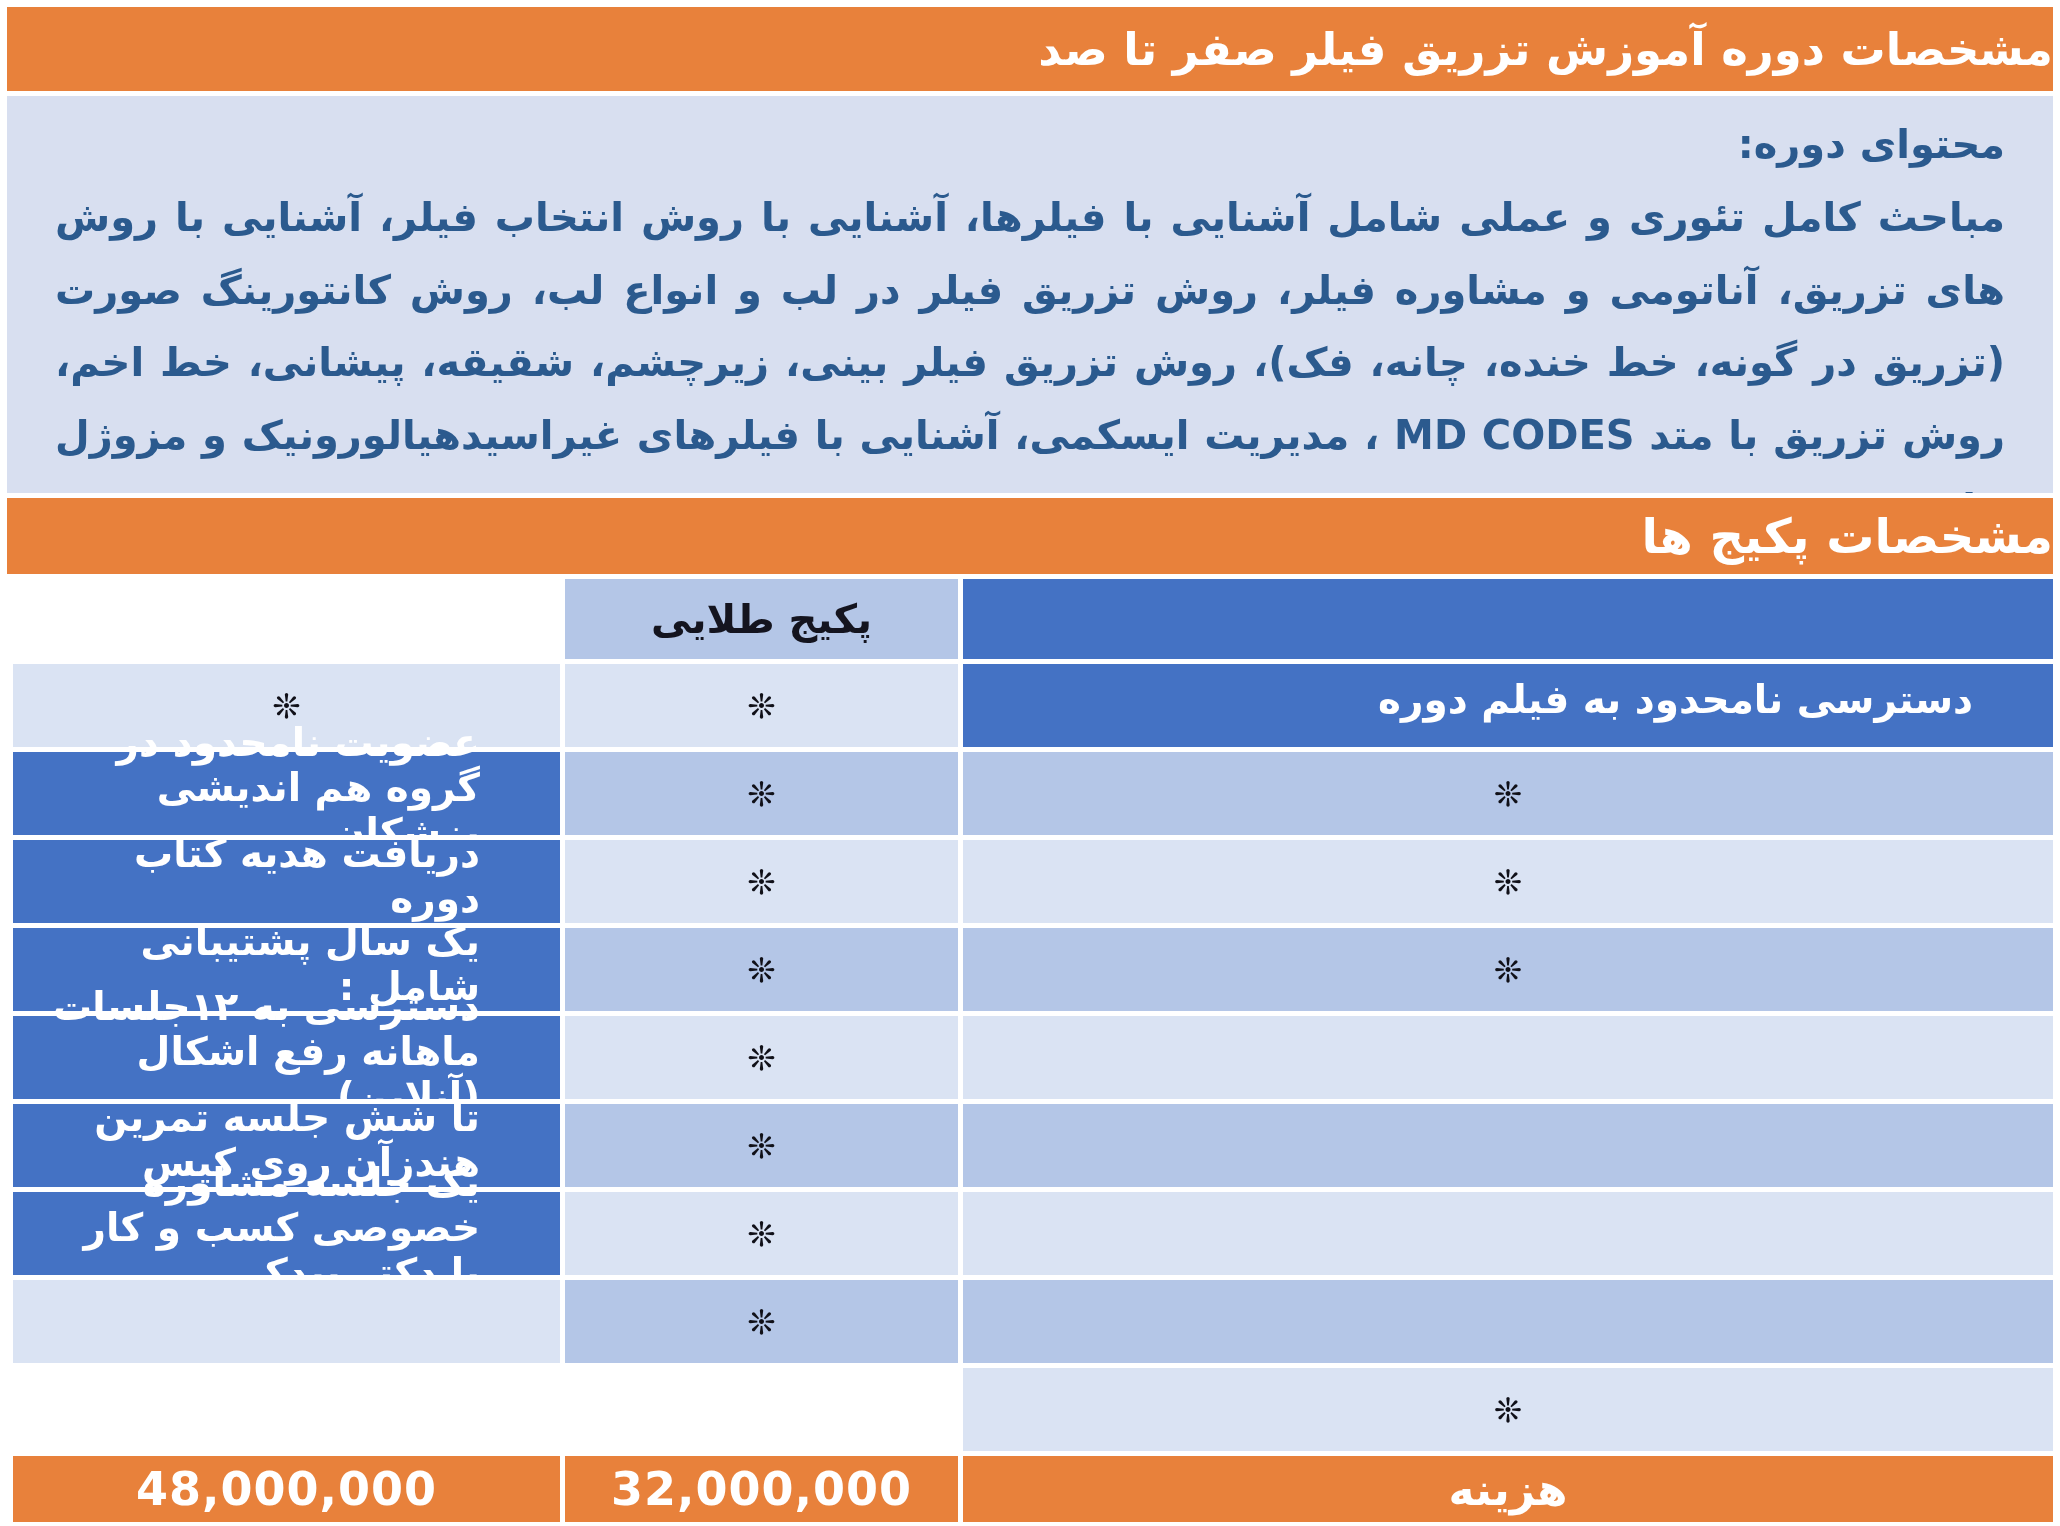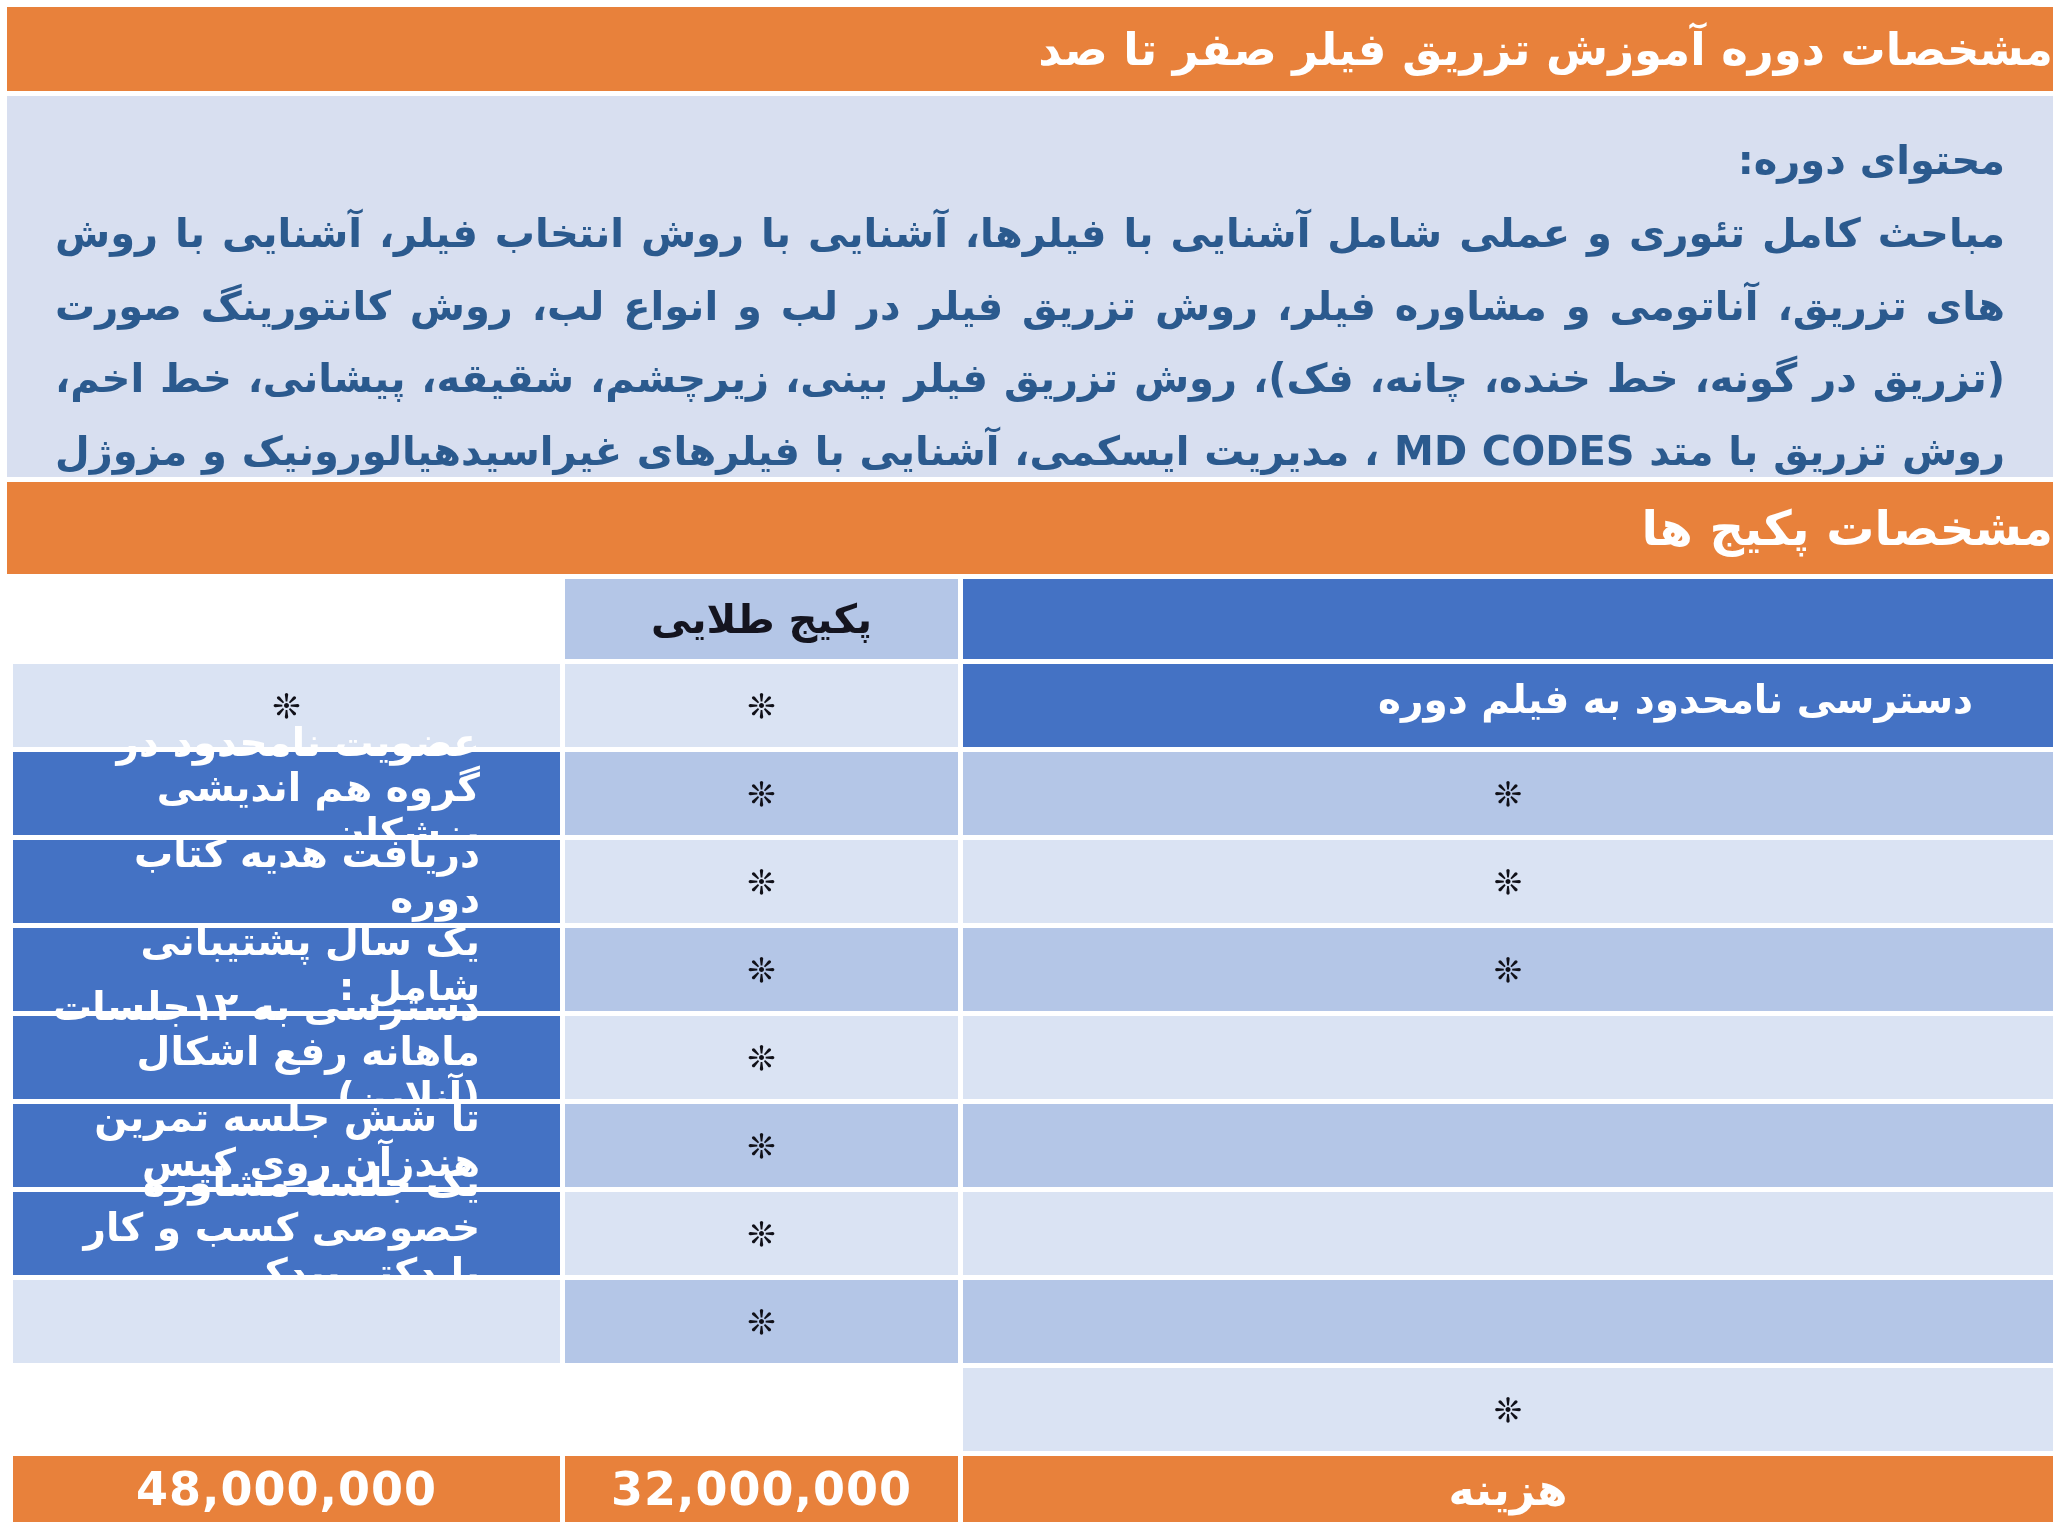"محتوای دوره:" .content { padding: 28px 48px 10px 48px -> 12px 48px 10px 48px }
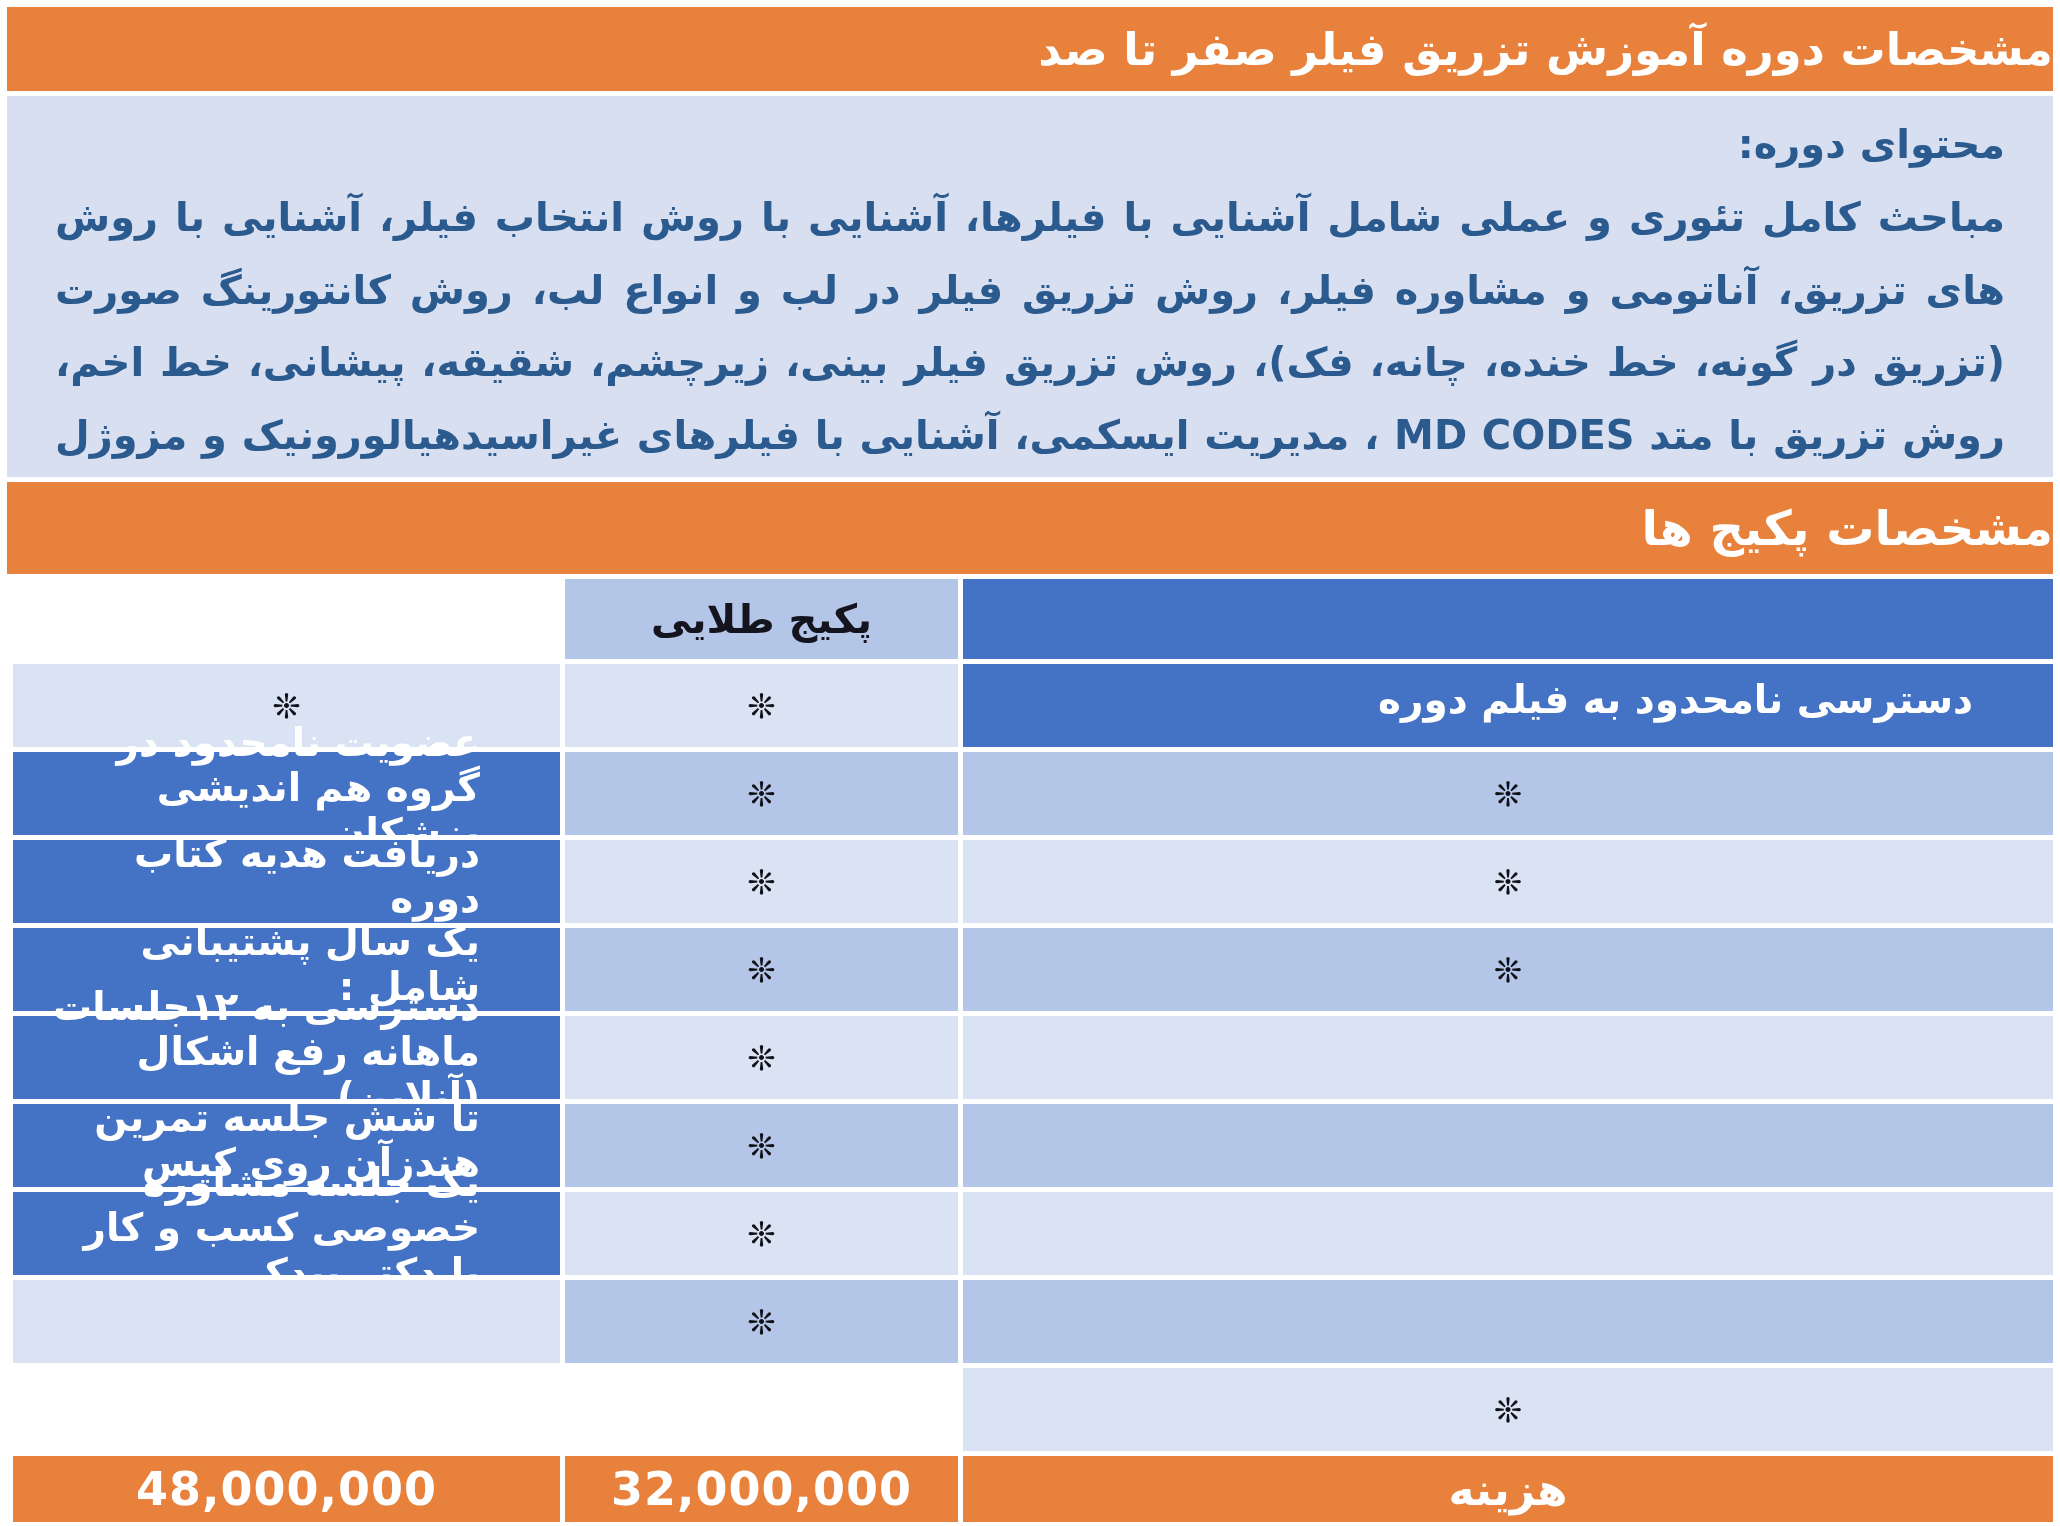"مشخصات پکیج ها" .section-bar { height: 92px -> 76px }
